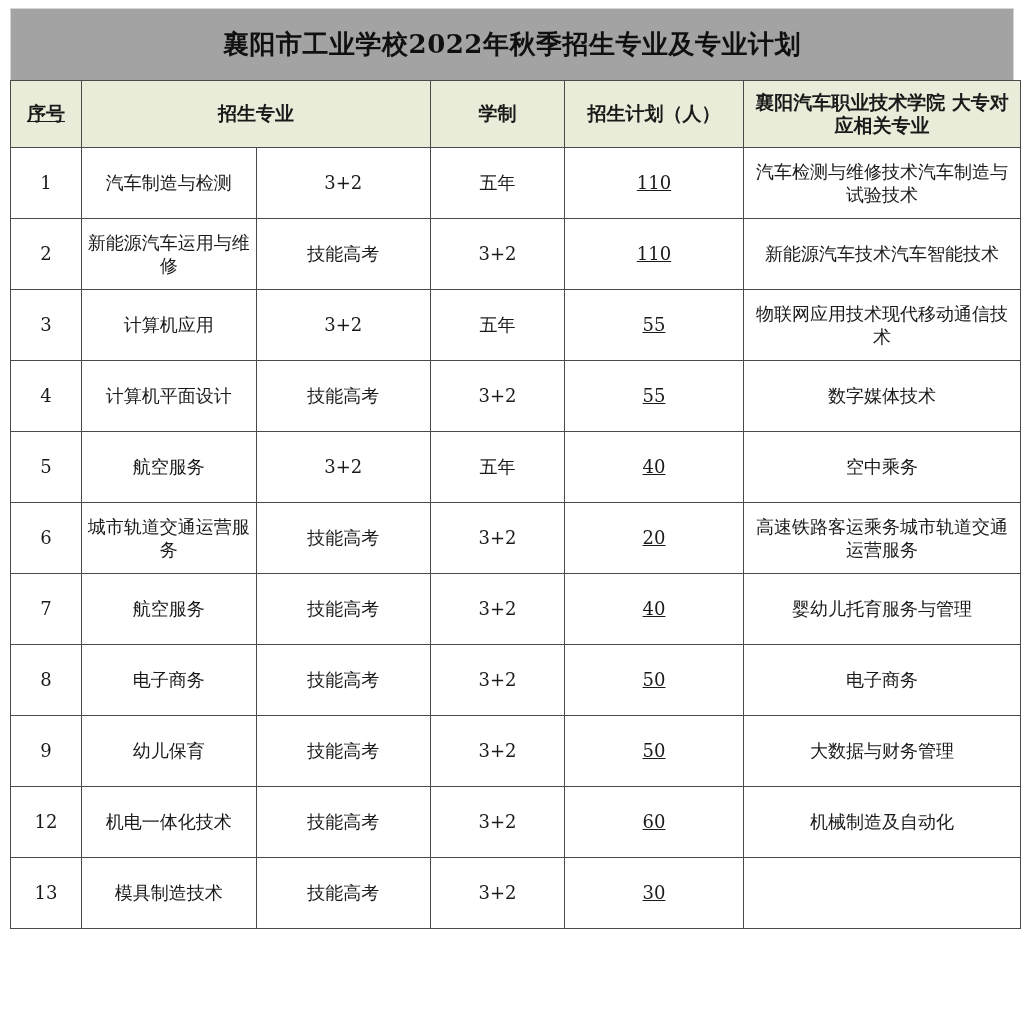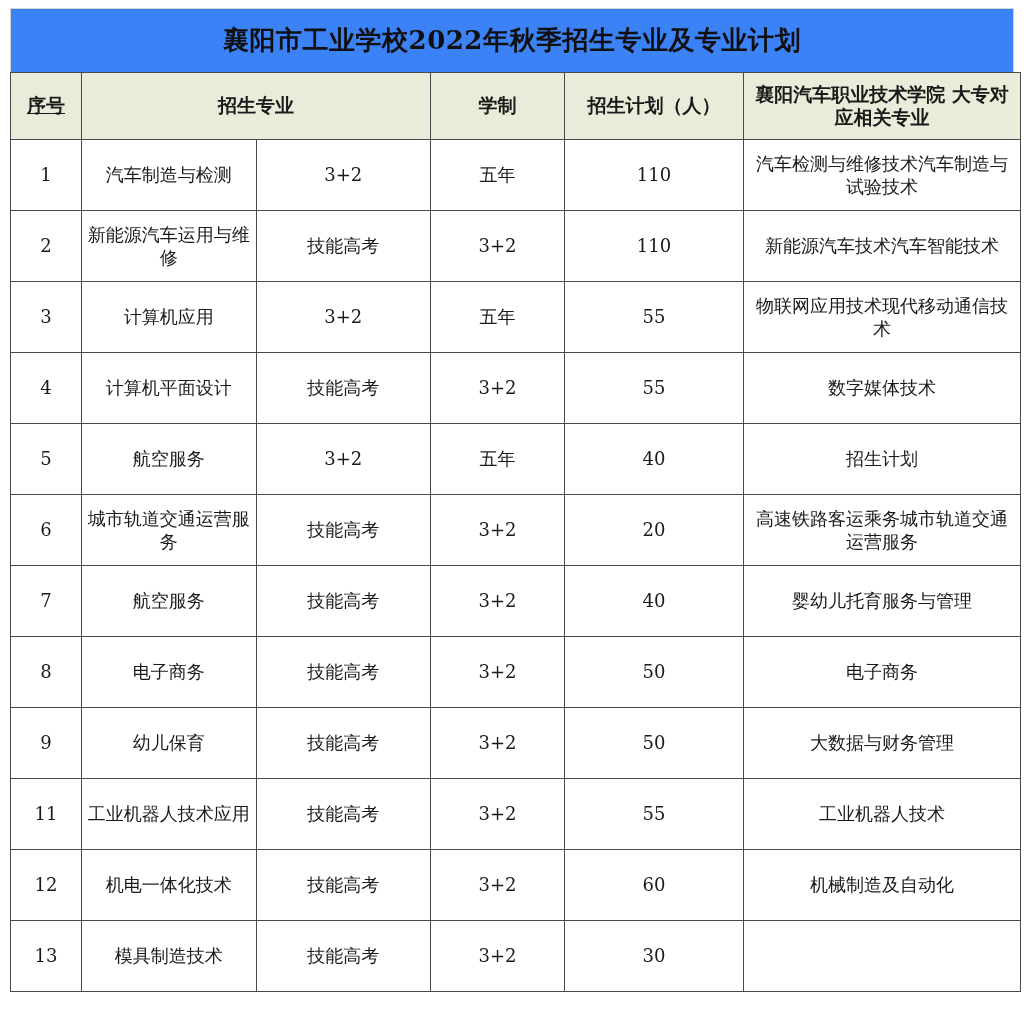"襄阳市工业学校2022年秋季招生专业及专业计划" .title-band { background: #3b82f6 -> #a3a3a3; height: 64px -> 72px }
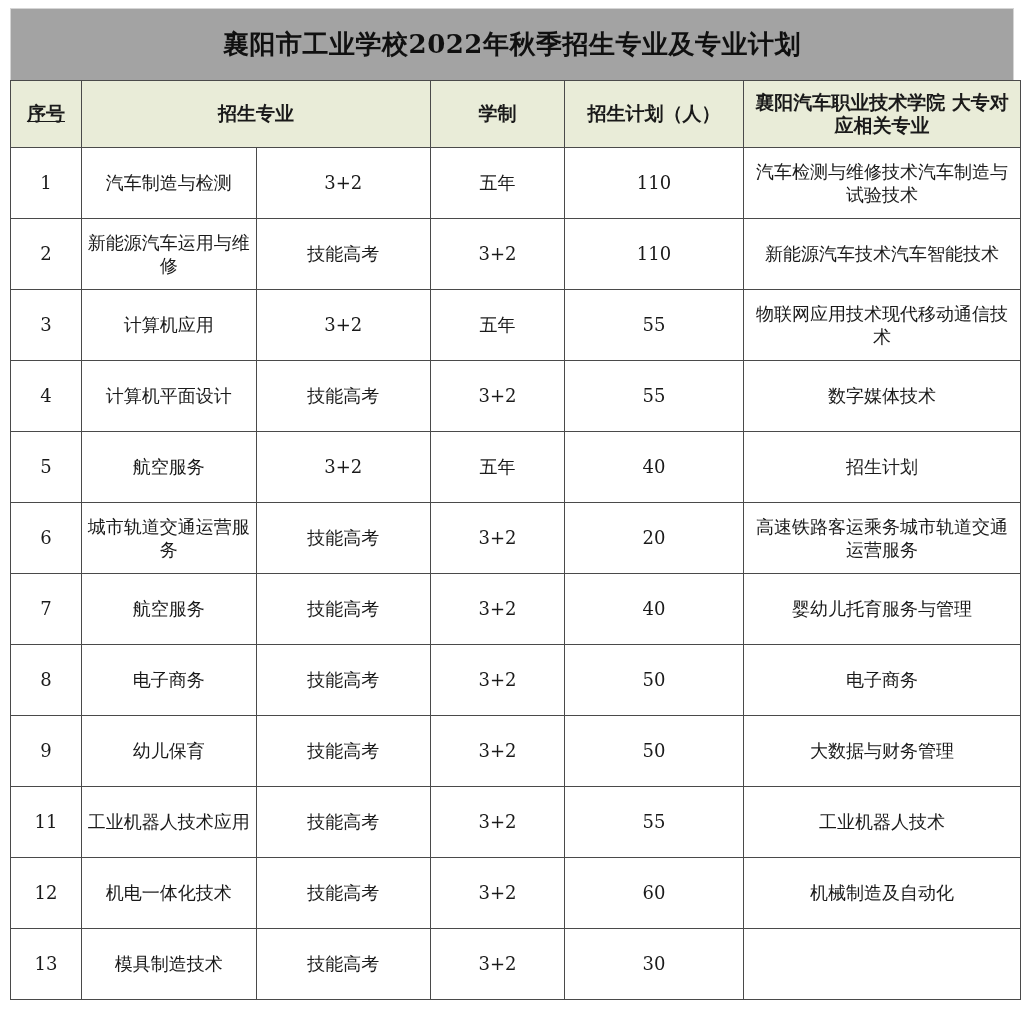"110" td.c-quota { text-decoration: none -> underline }
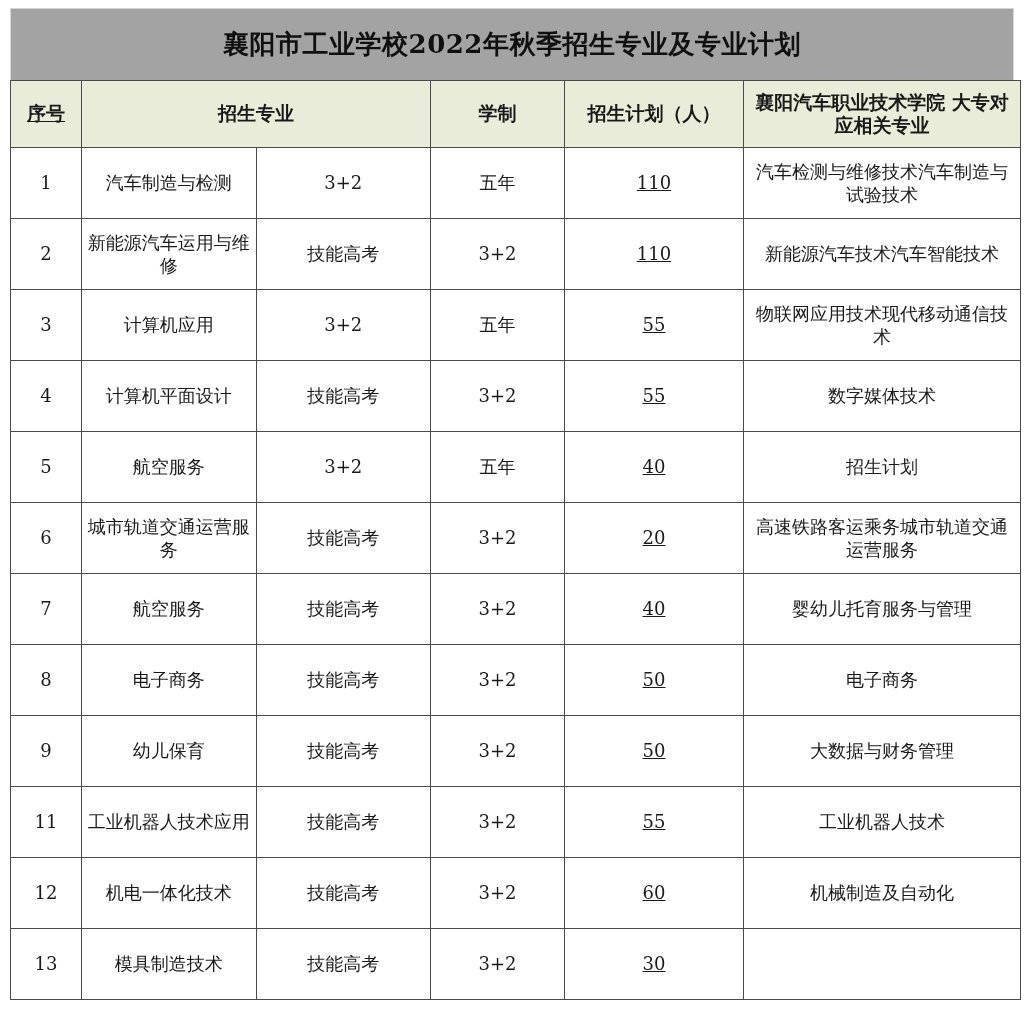"招生计划" span.multi { text: 招生计划 -> 空中乘务 }
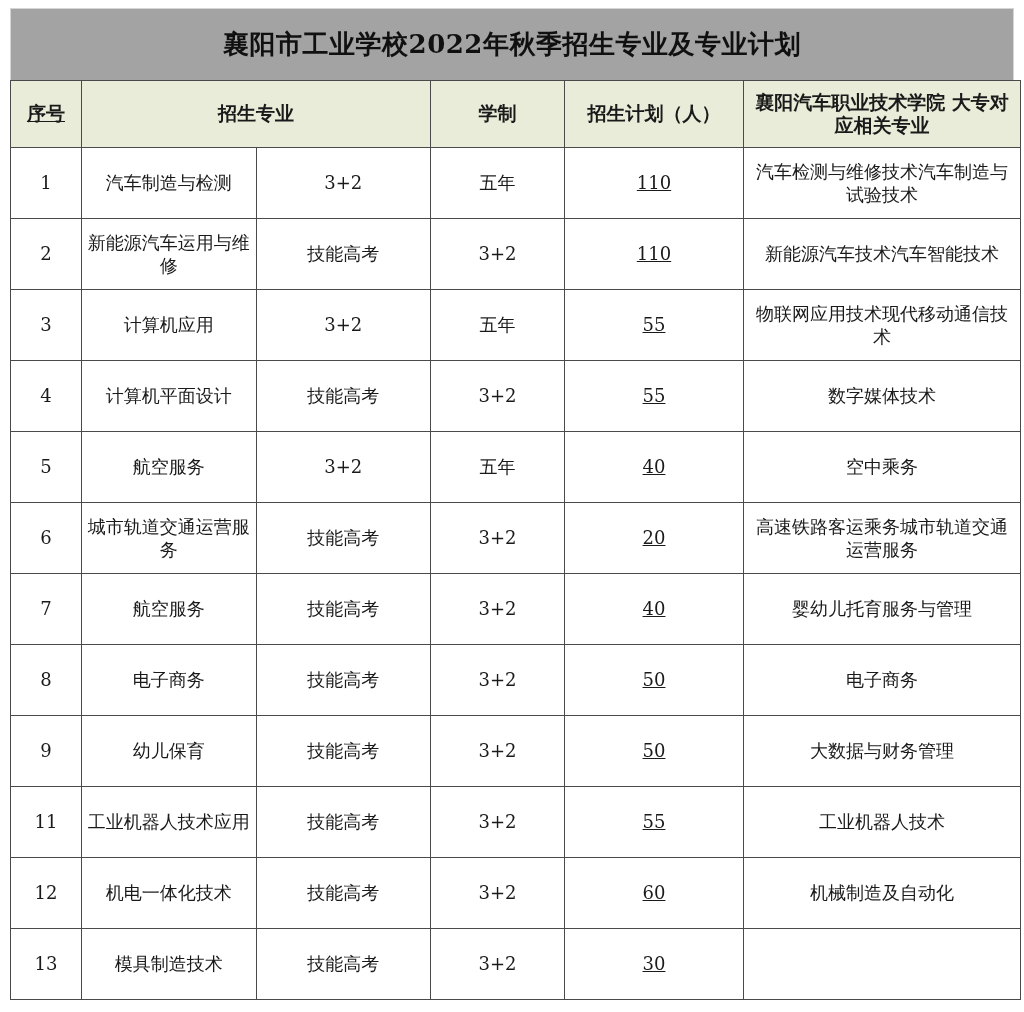"11" tr { html: <tr> <td>11</td> <td>工业机器人技术应用</td> <td>技能高考</td> <td>3+2</td> <td>55</td> <td><span>工业机器人技术</span></td> </tr> -> none }
